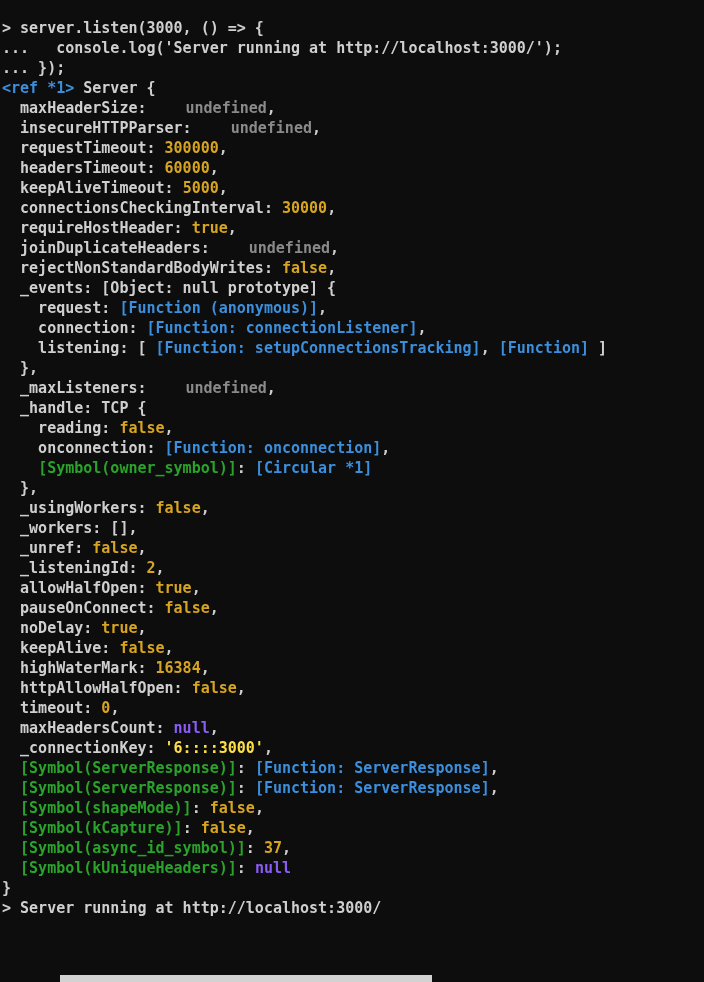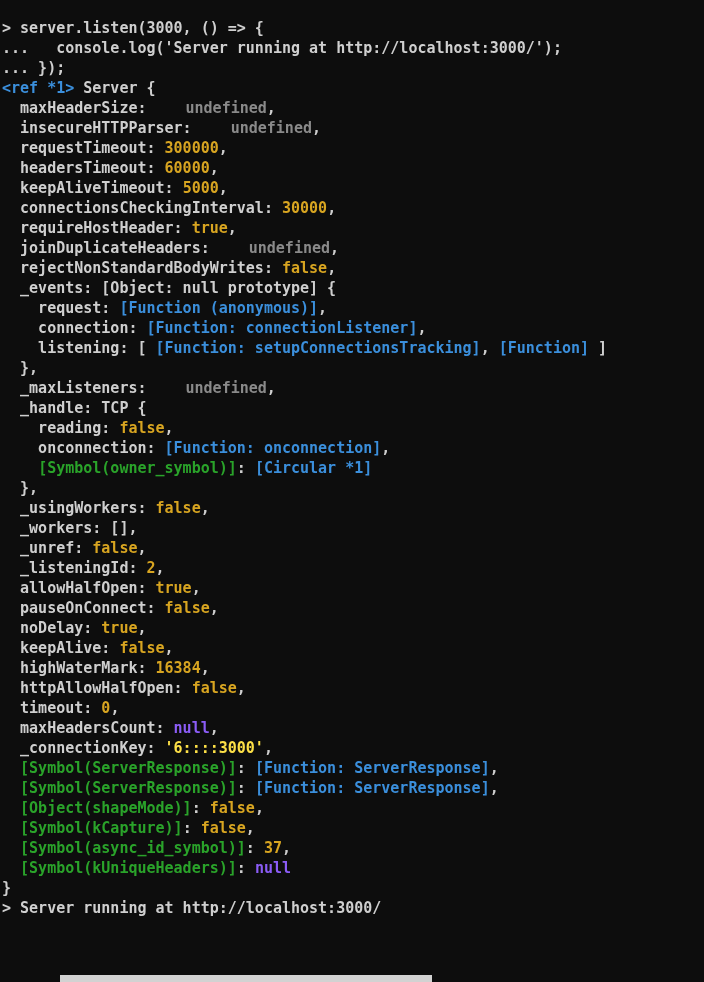"[Object(shapeMode)]" span.tok-sym { text: Object -> Symbol }
